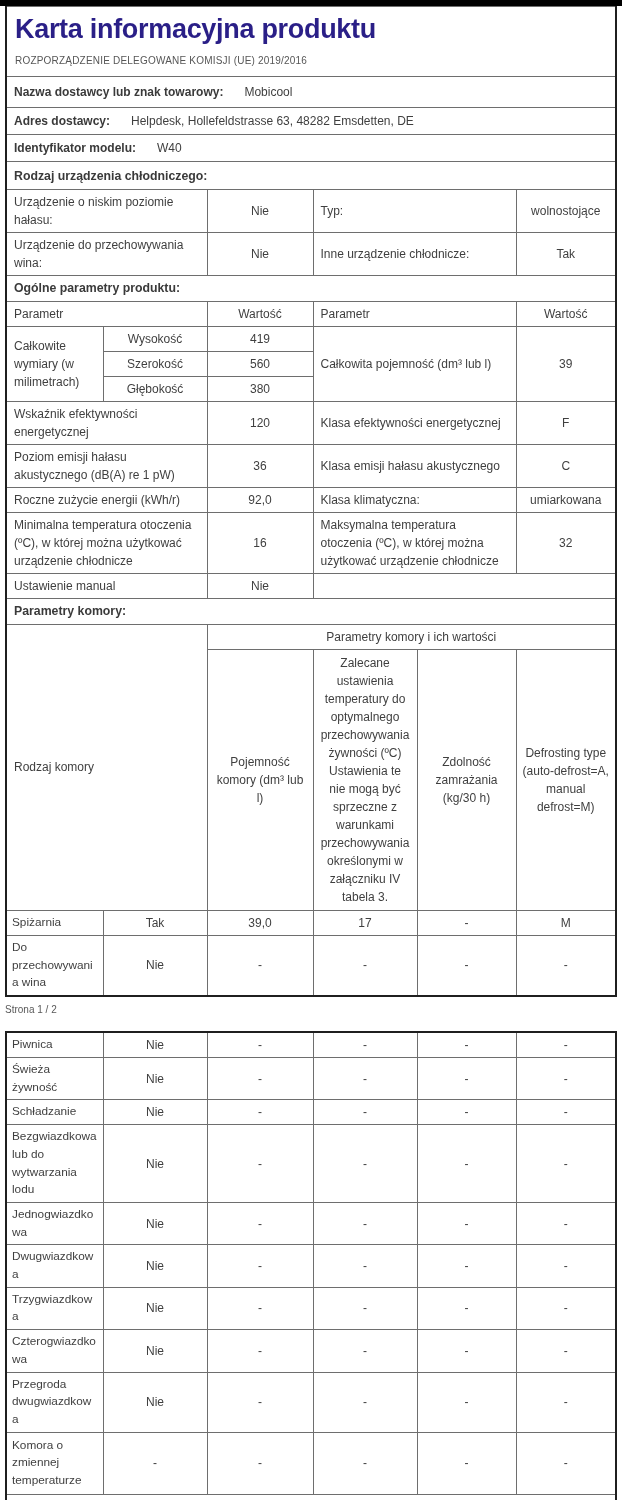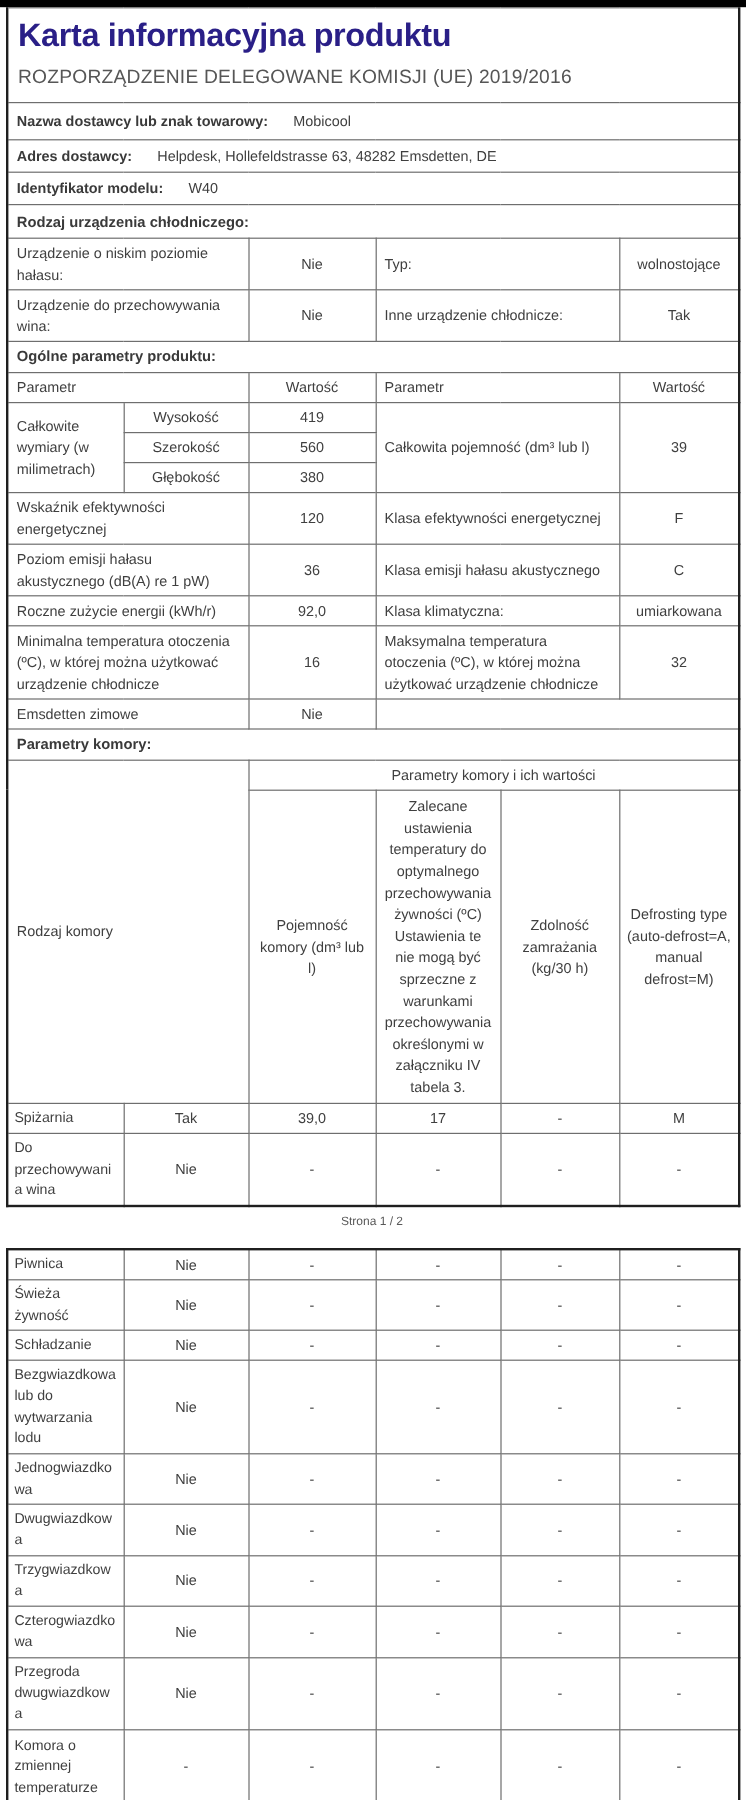"ROZPORZĄDZENIE DELEGOWANE KOMISJI (UE)" .subtitle { font-size: 16px -> 10px }
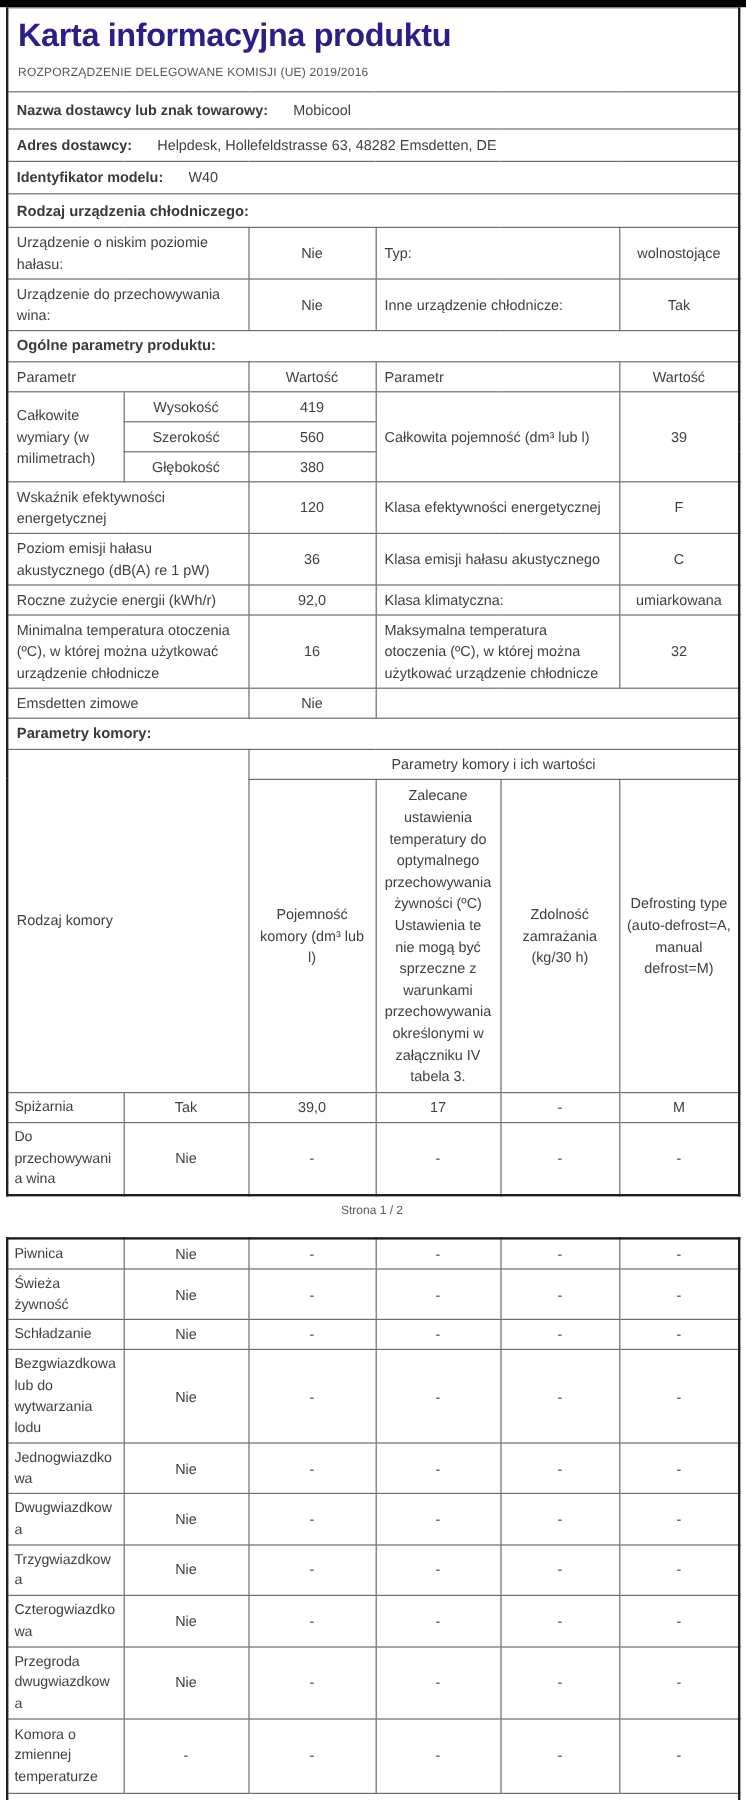"Emsdetten zimowe" td { text: Emsdetten zimowe -> Ustawienie manual }
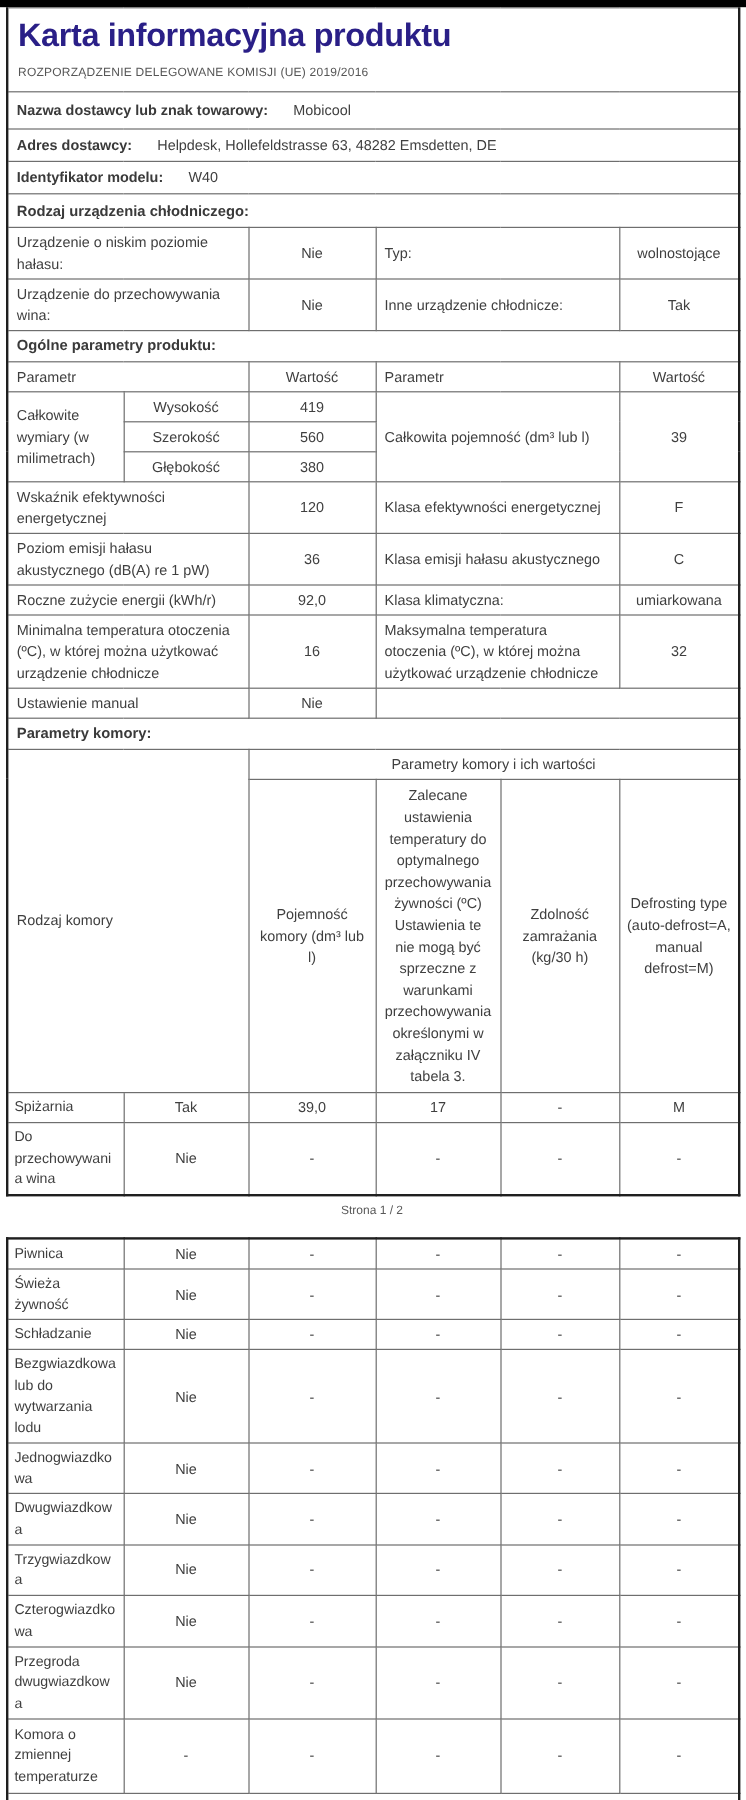"Strona 1 / 2" .pagenum { text-align: center -> left }
